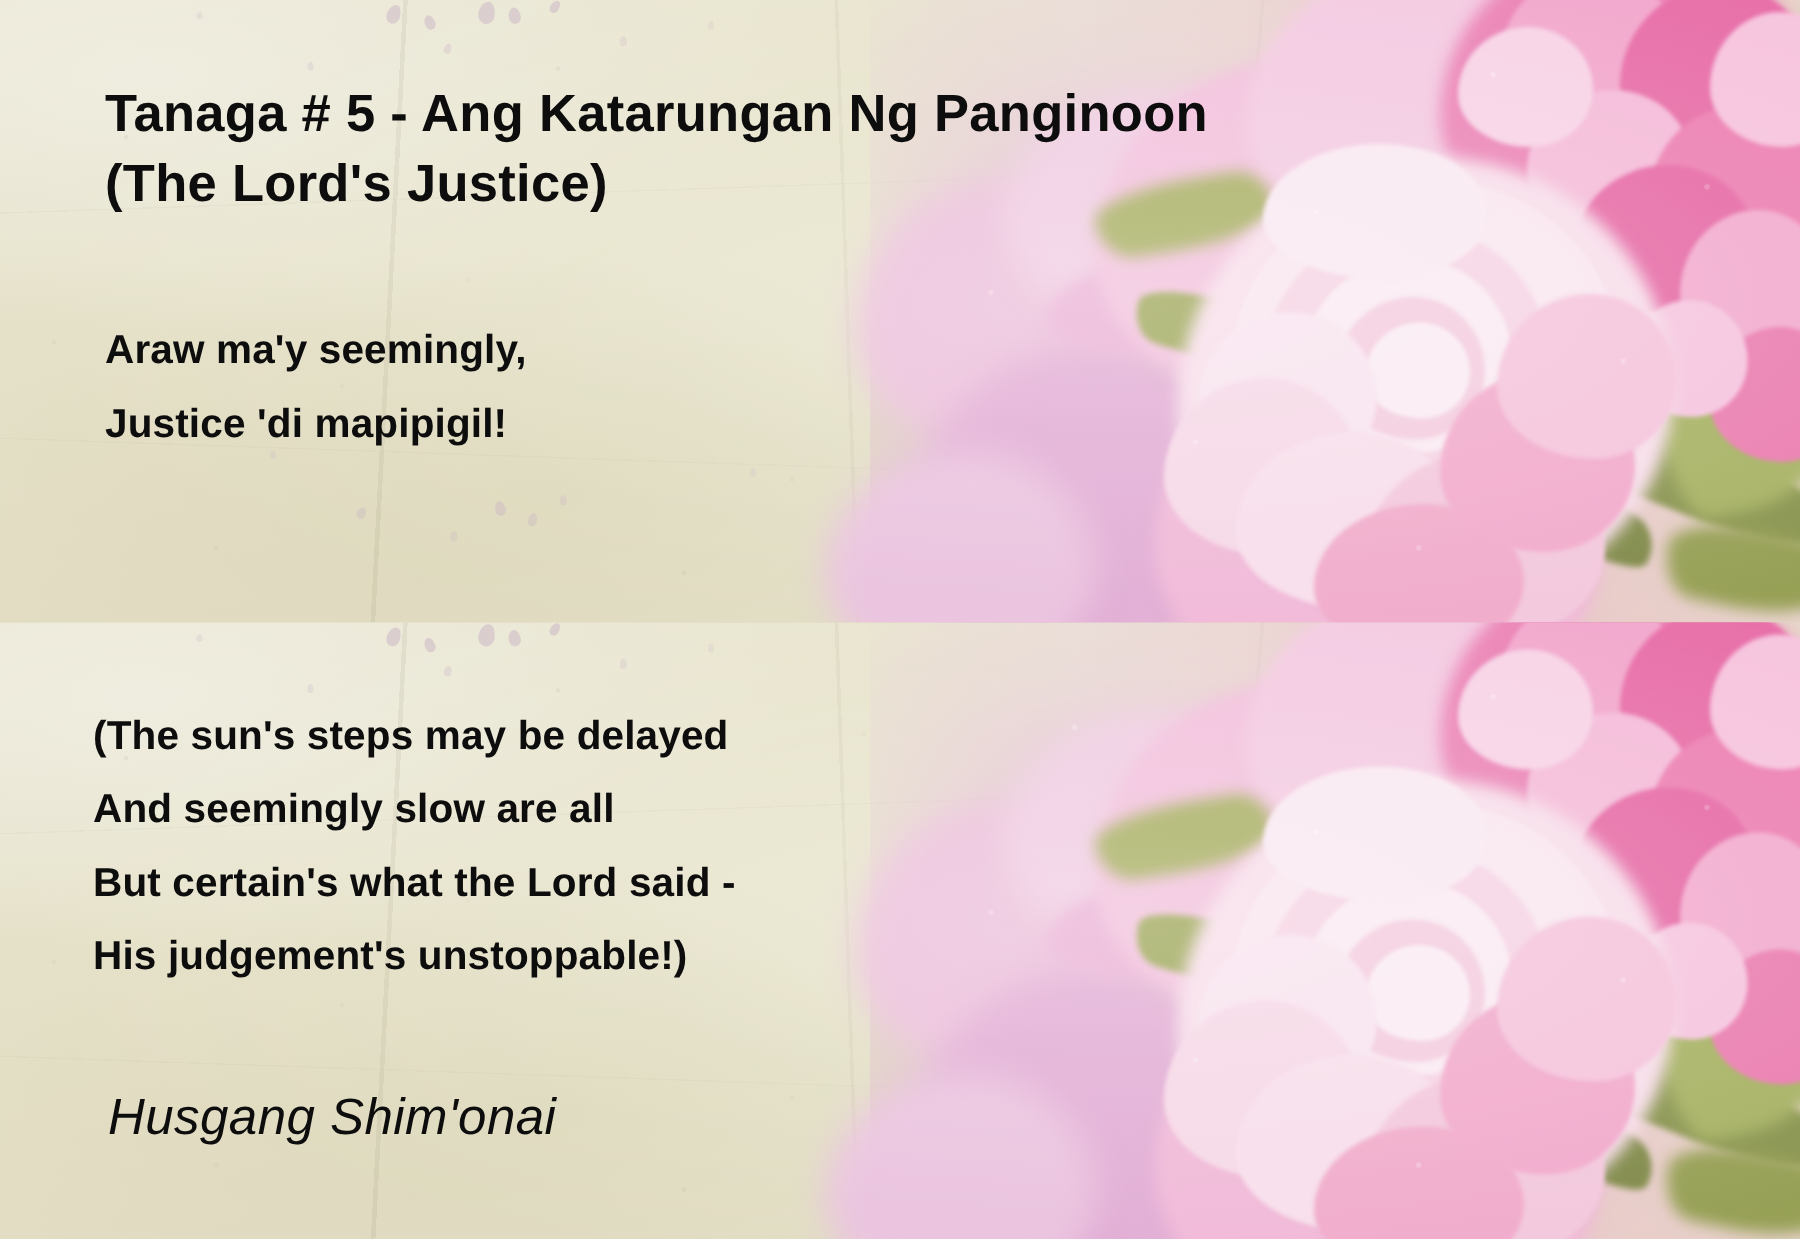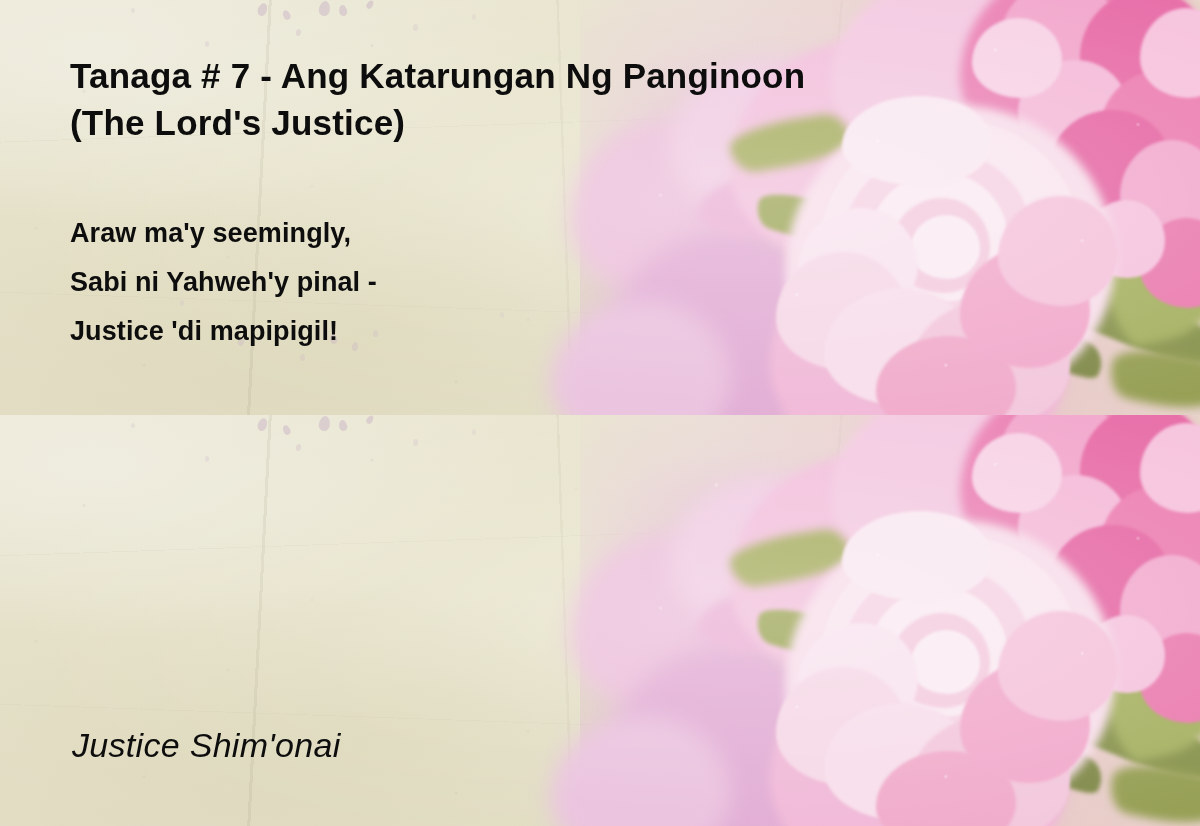"Tanaga # 7 - Ang" div.title { text: 7 -> 5 }
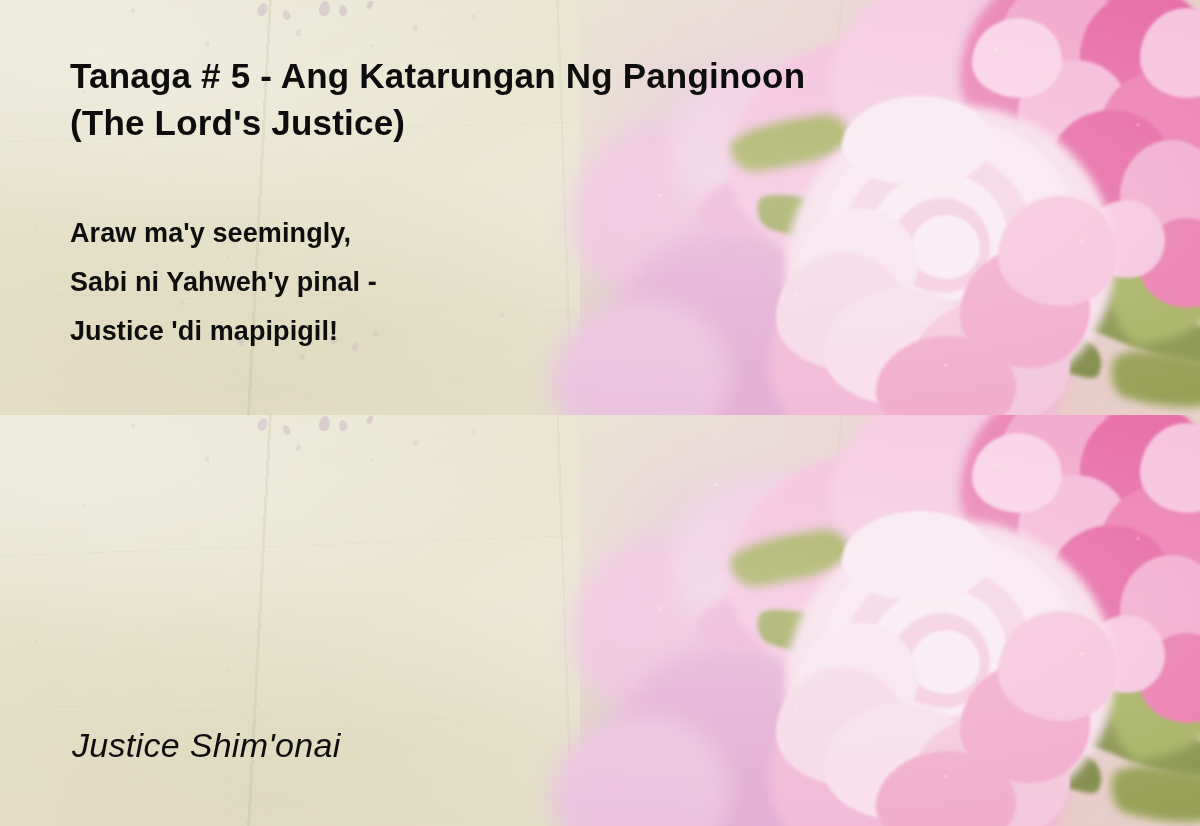"Sabi ni Yahweh'y pinal -" div.line { html: <div>Sabi ni Yahweh'y pinal -</div> -> none }
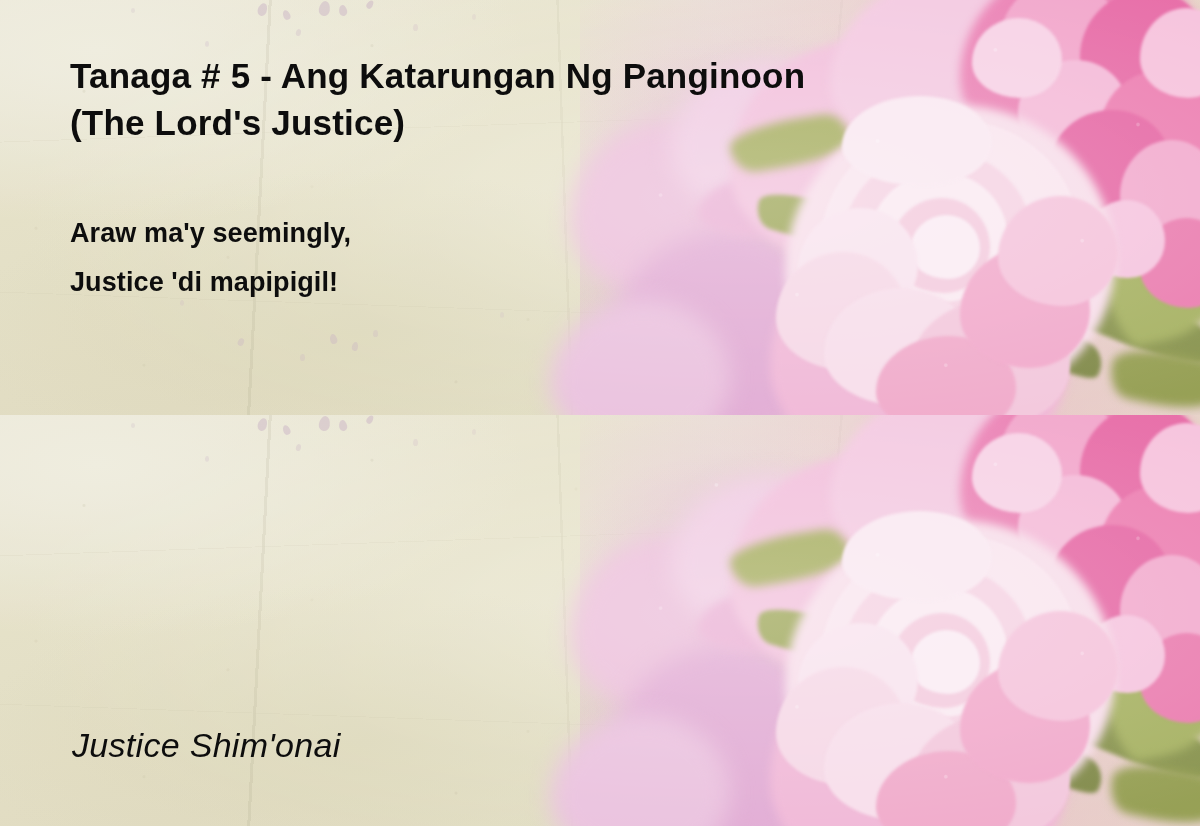"(The sun's steps may be" div.stanza { html: none -> <div> <div>(The sun's steps may be delayed</div> <div>And seemingly slow are all</div> <div>But certain's what the Lord said -</div> <div>His judgement's unstoppable!)</div> </div> }
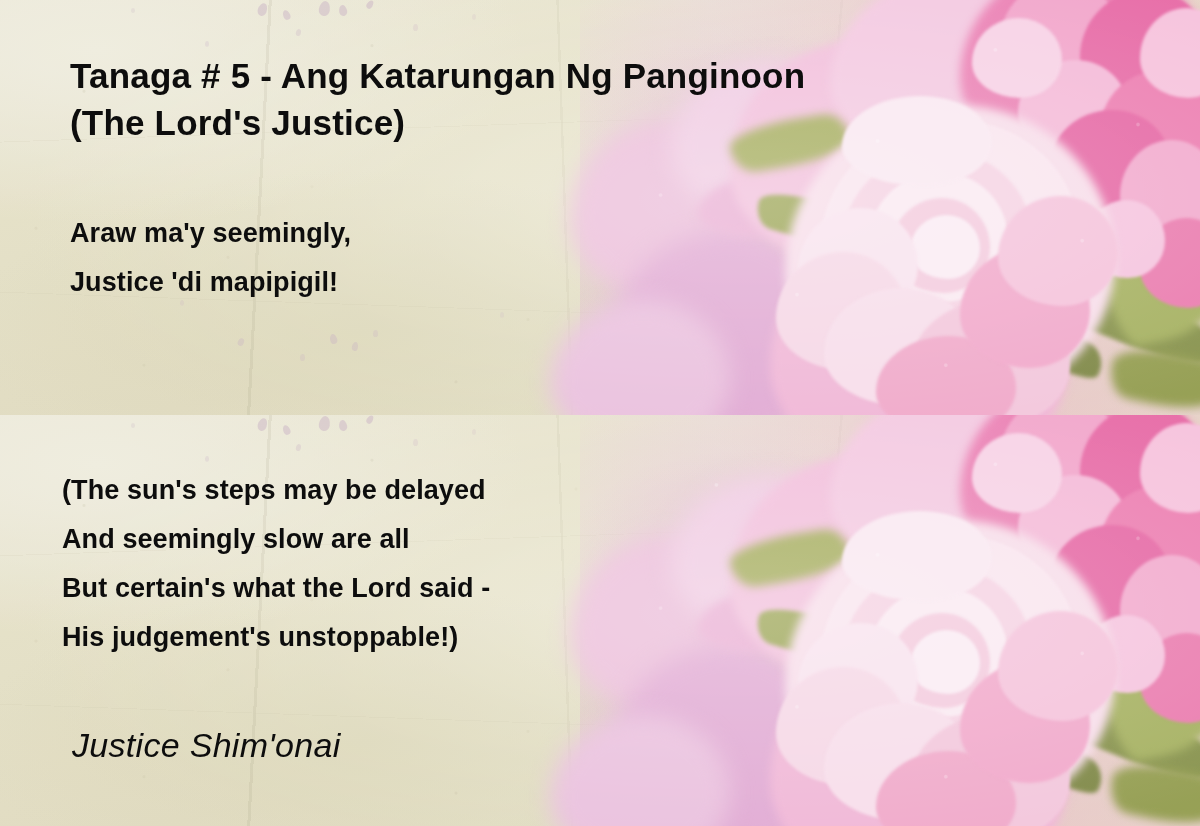"Justice Shim'onai" div.author { text: Justice -> Husgang }
